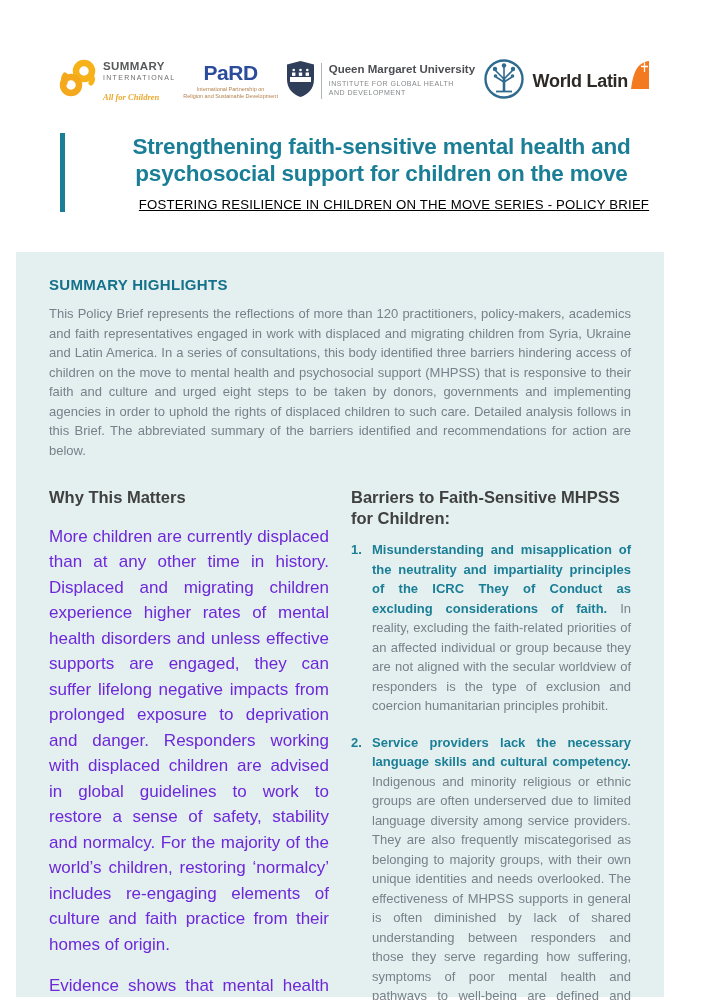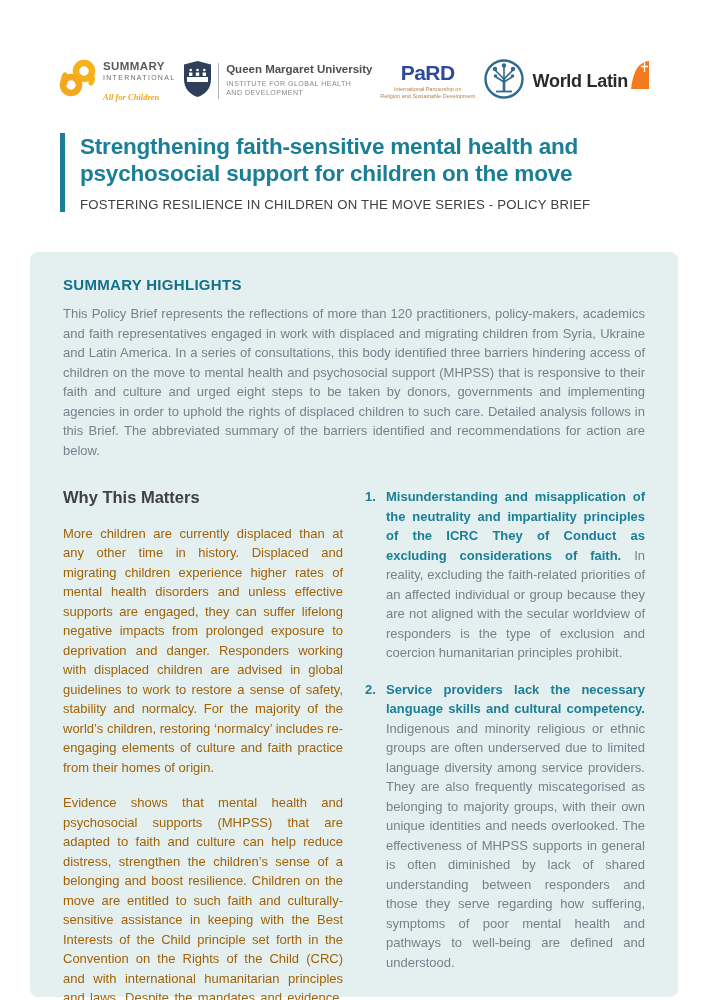"Queen Margaret University" div.logo { order: before "PaRD" -> after "PaRD" }
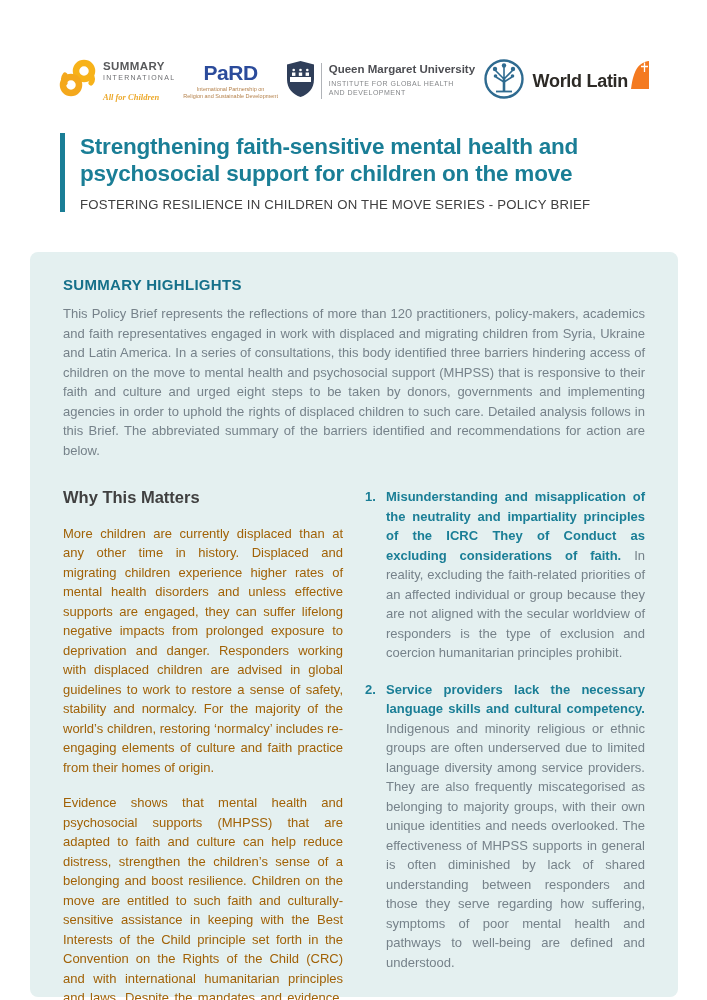"Strengthening faith-sensitive mental" .title-block { padding-left: 15px -> 29px; text-align: none -> center }
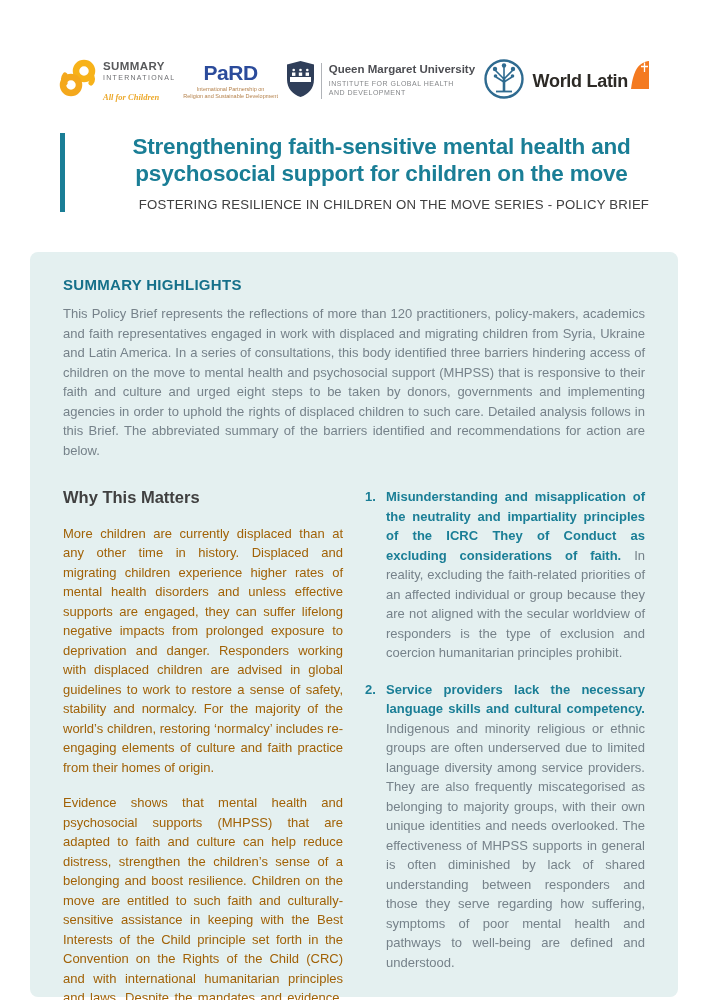"FOSTERING RESILIENCE IN CHILDREN ON" .doc-series { color: #404040 -> #000000; text-decoration: none -> underline }
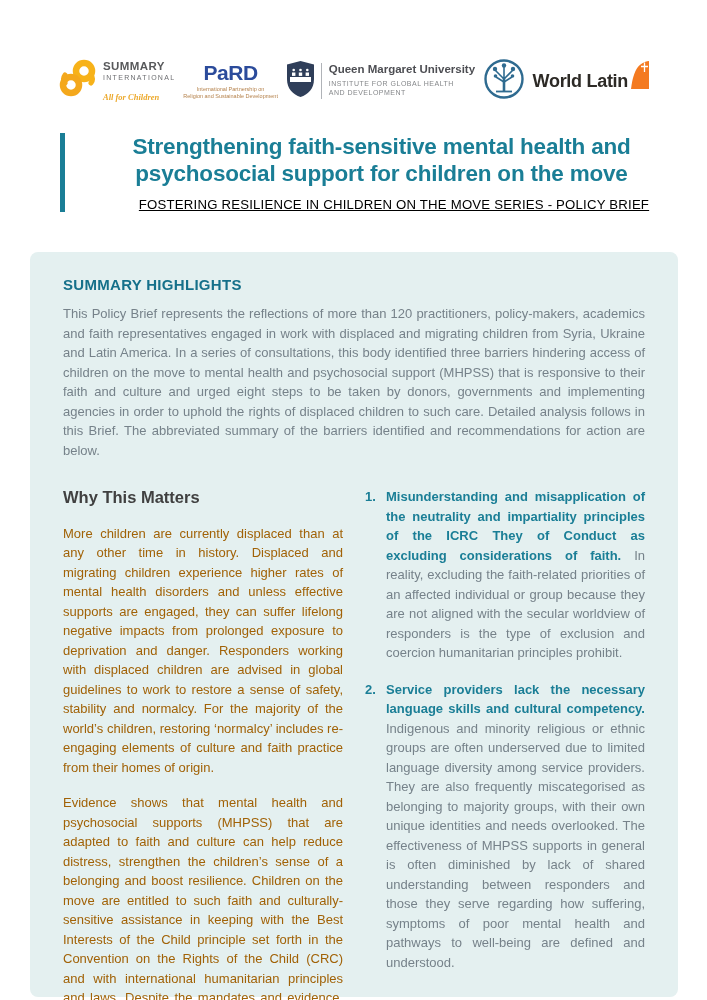"SUMMARY HIGHLIGHTS" .content-box { border-radius: 8px -> none; left: 30px -> 16px }
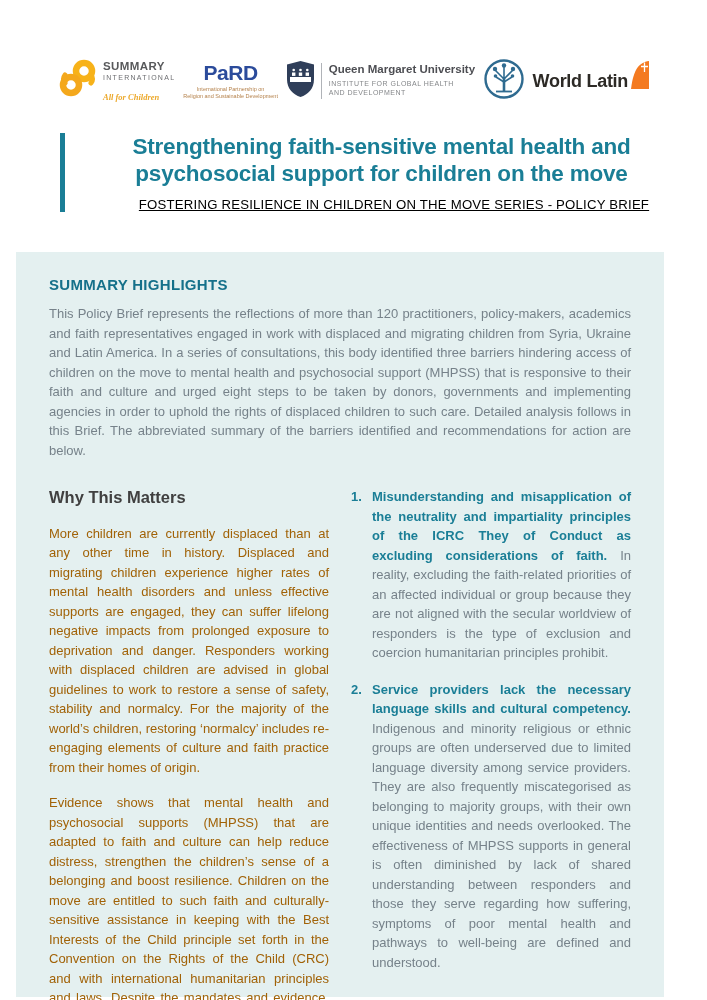"Barriers to Faith-Sensitive MHPSS for" h3.col-heading { html: none -> <h3>Barriers to Faith-Sensitive MHPSS for Children:</h3> }
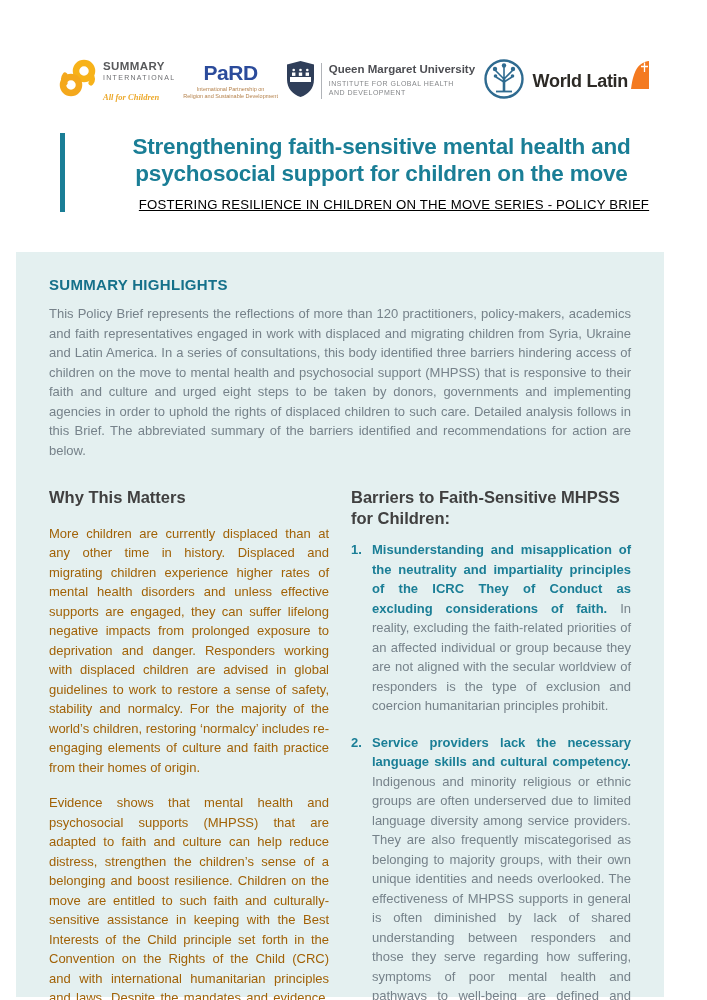"More children are currently displaced" .col p.body-par { color: #a16207 -> #6d28d9; font-size: 13px -> 17px }
